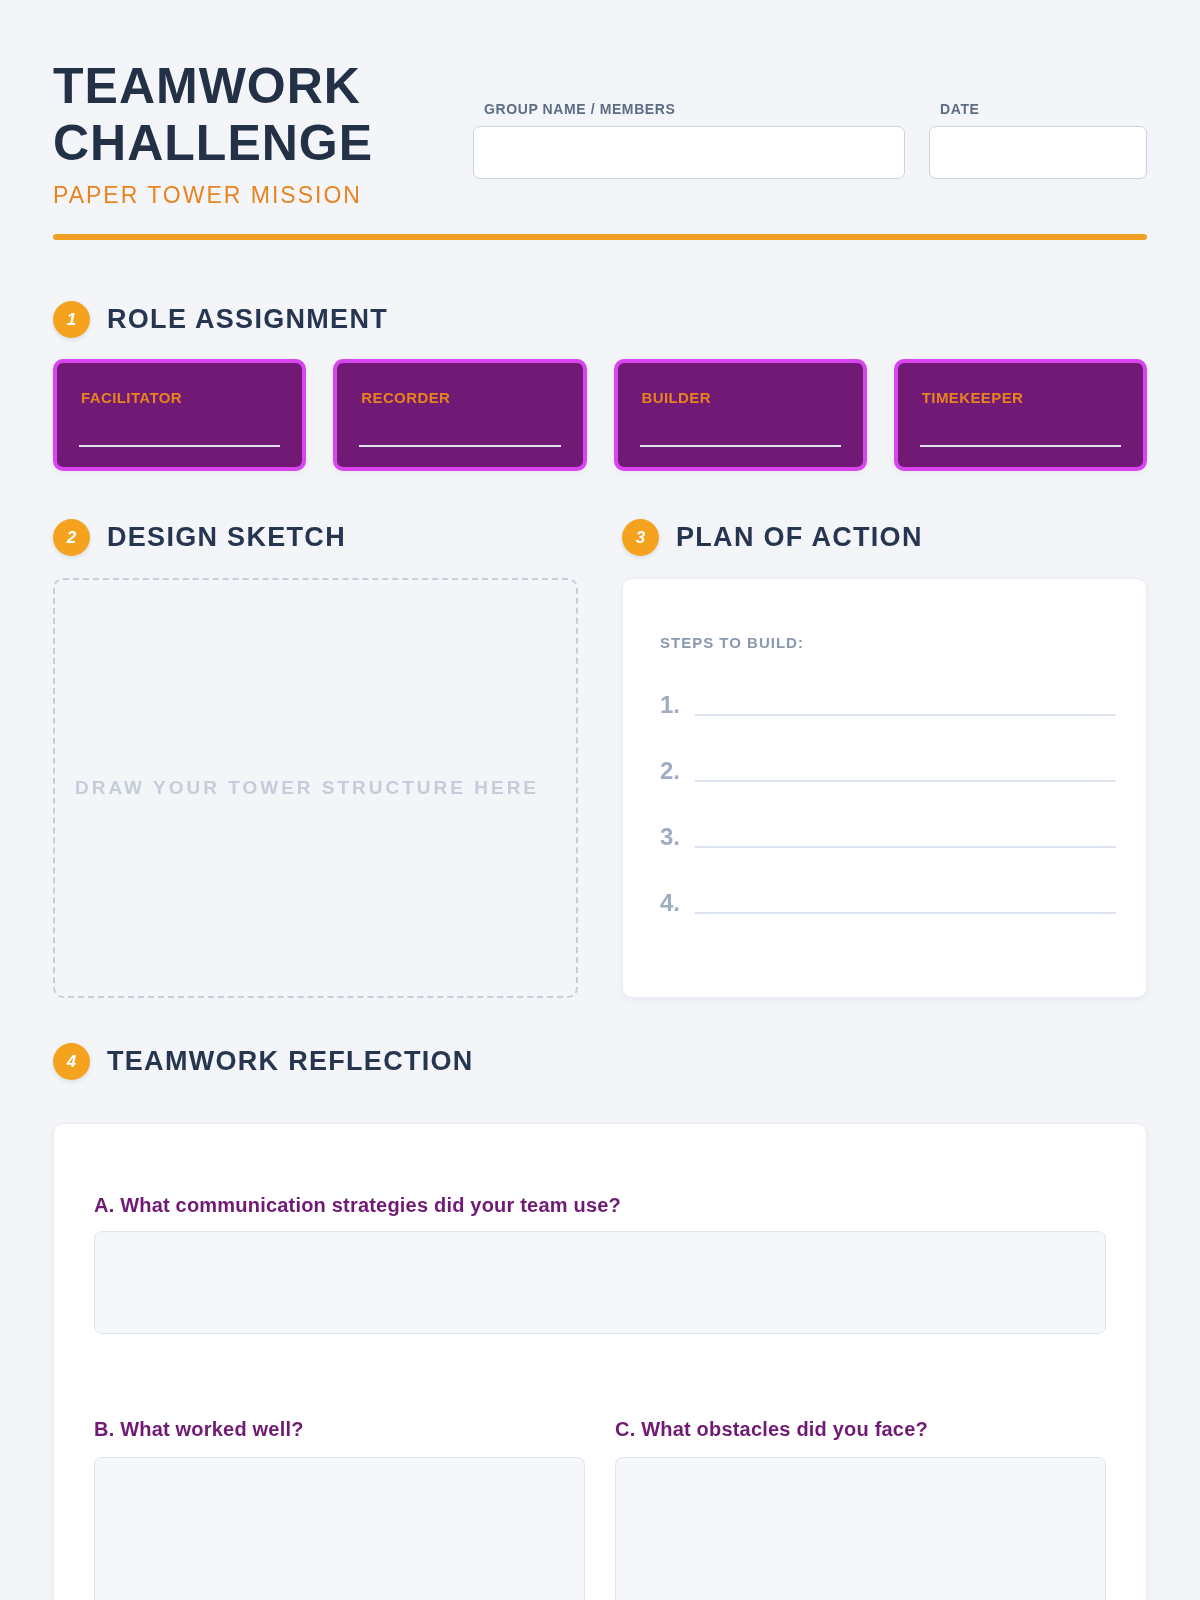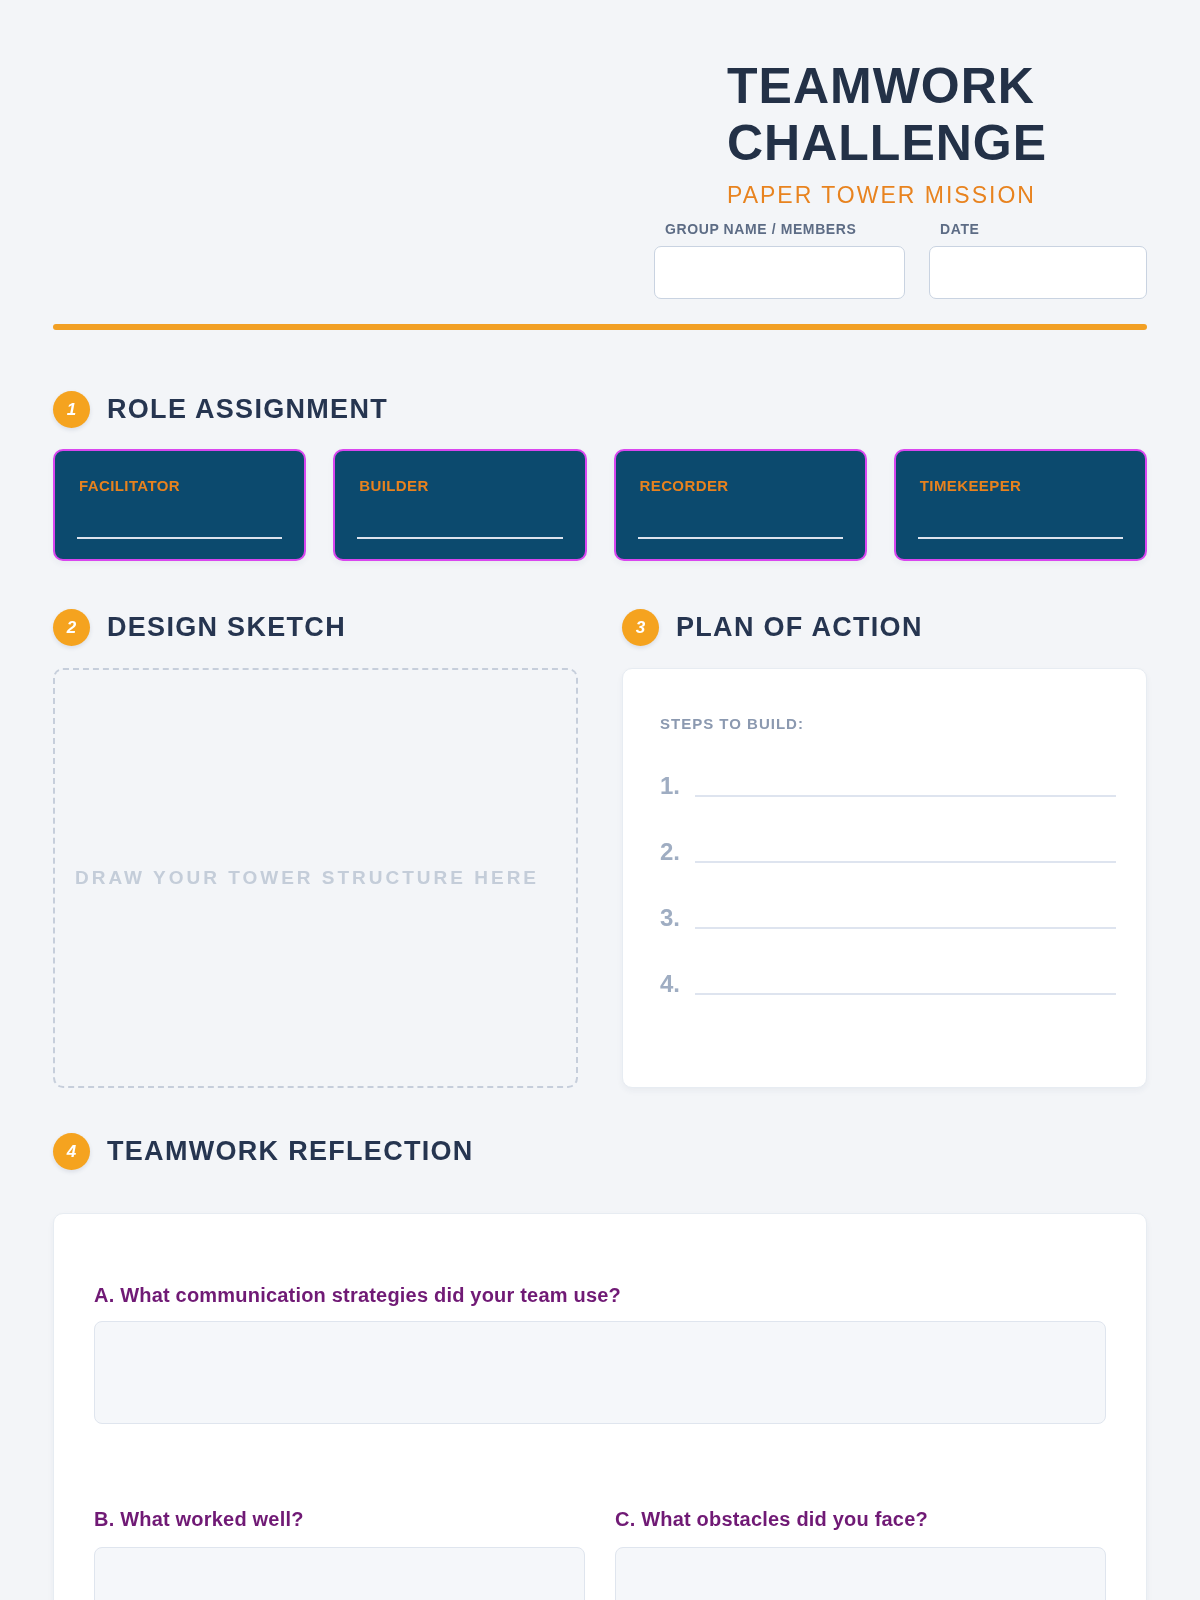"TEAMWORK" .header { align-items: flex-end -> center; flex-direction: column -> none }
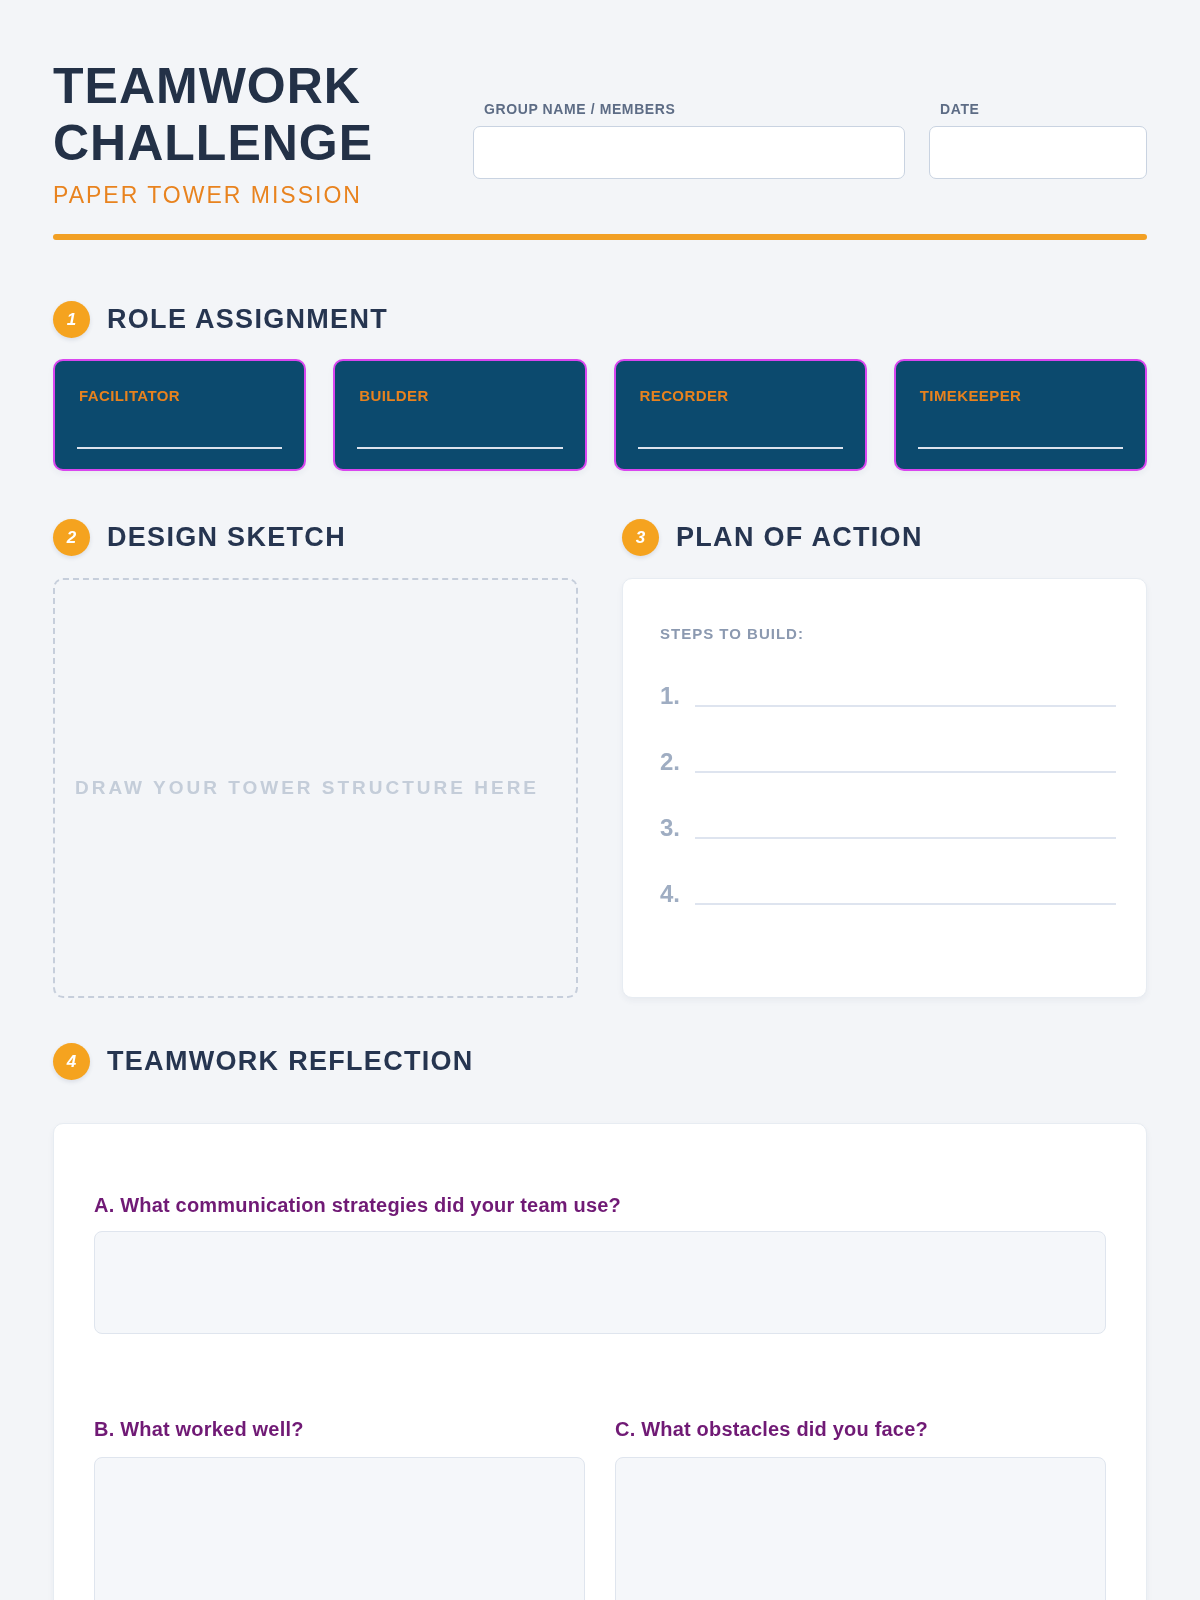"FACILITATOR" .role-card { background: #0c4a6e -> #701a75; border: 2px solid #d946ef -> 4px solid #d946ef }
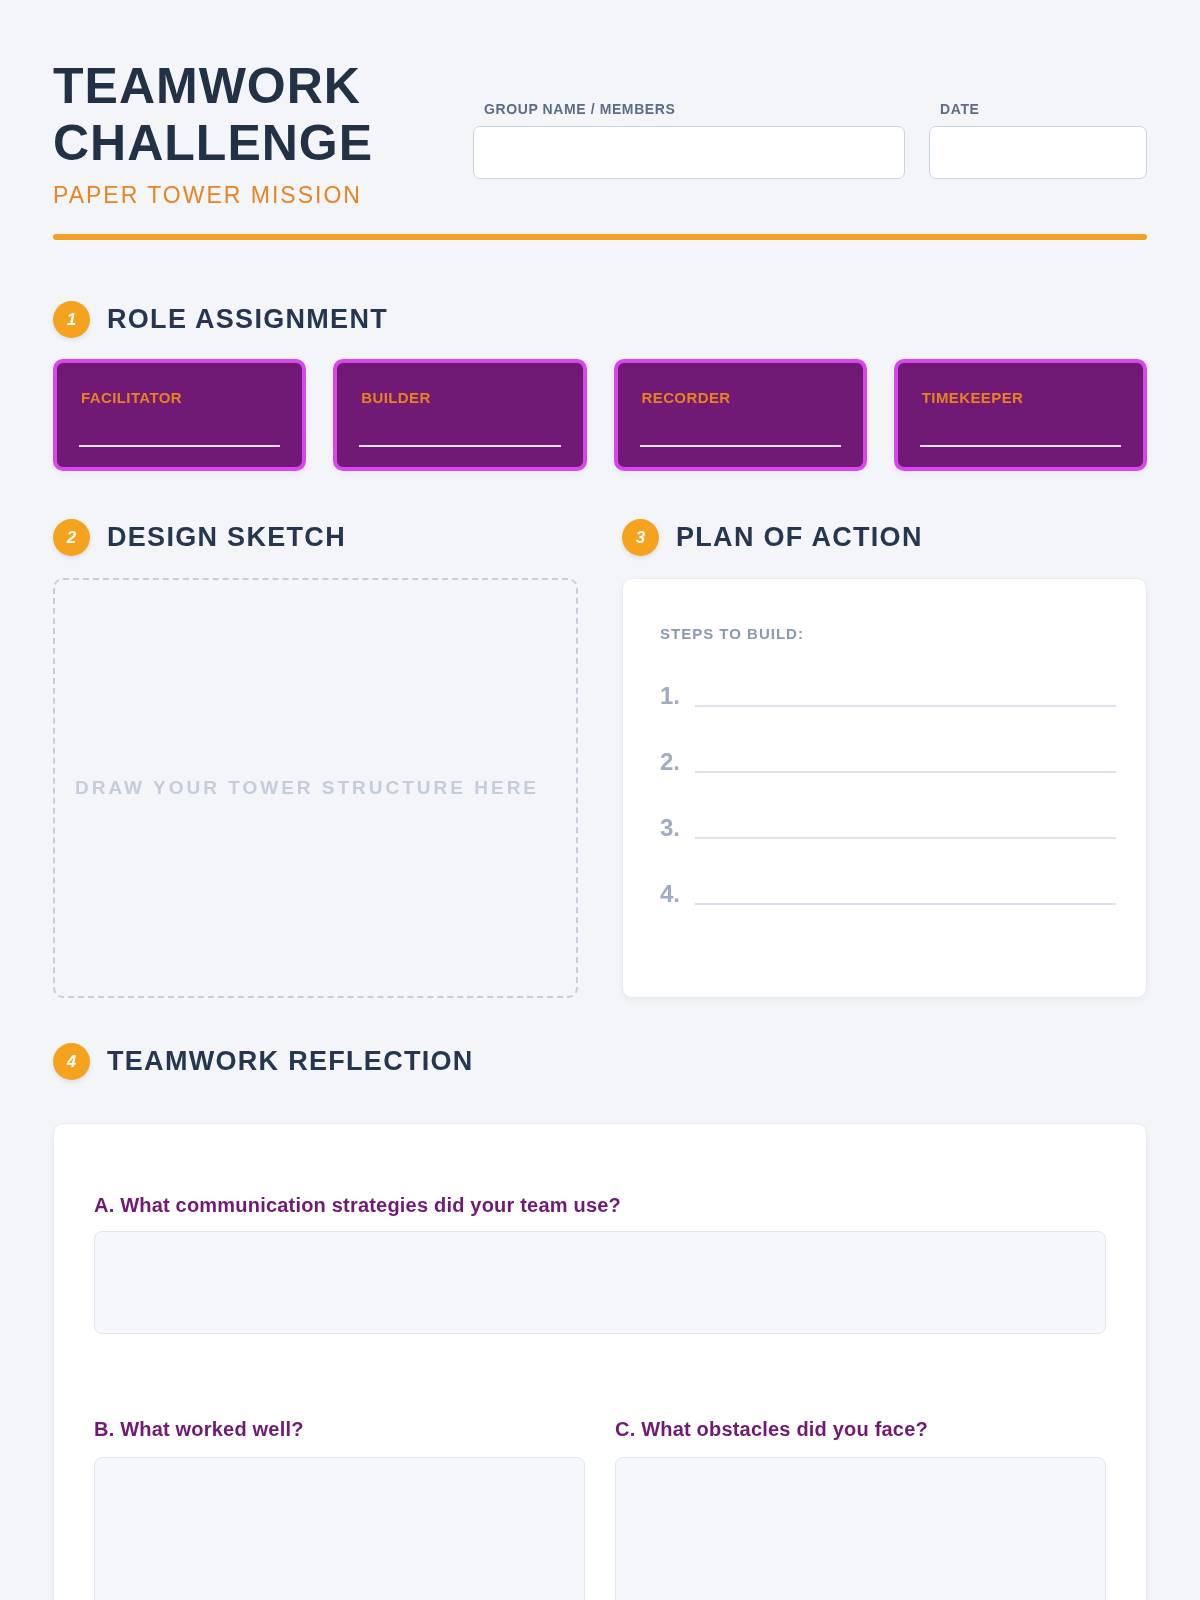"BUILDER" div.role-card { order: before "RECORDER" -> after "RECORDER" }
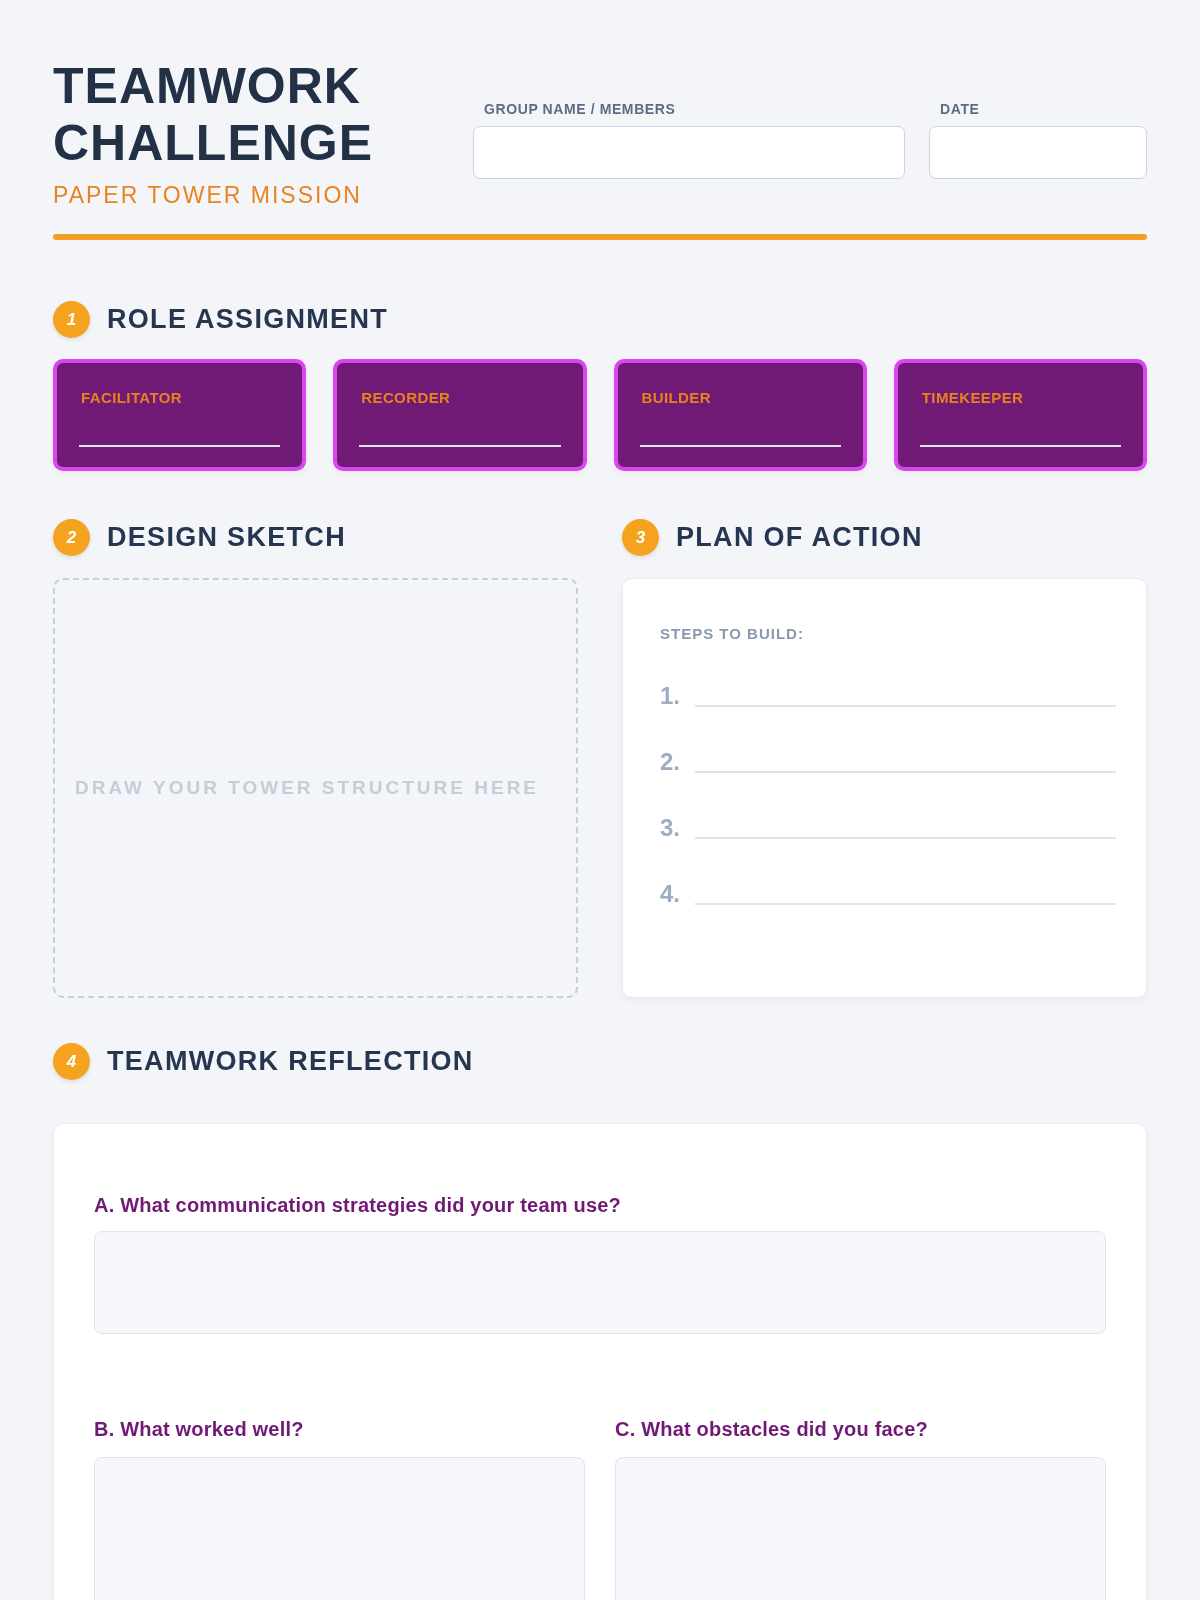"STEPS TO BUILD:" .steps-label { margin: 16px 0 0 7px -> 25px 0 0 7px }
